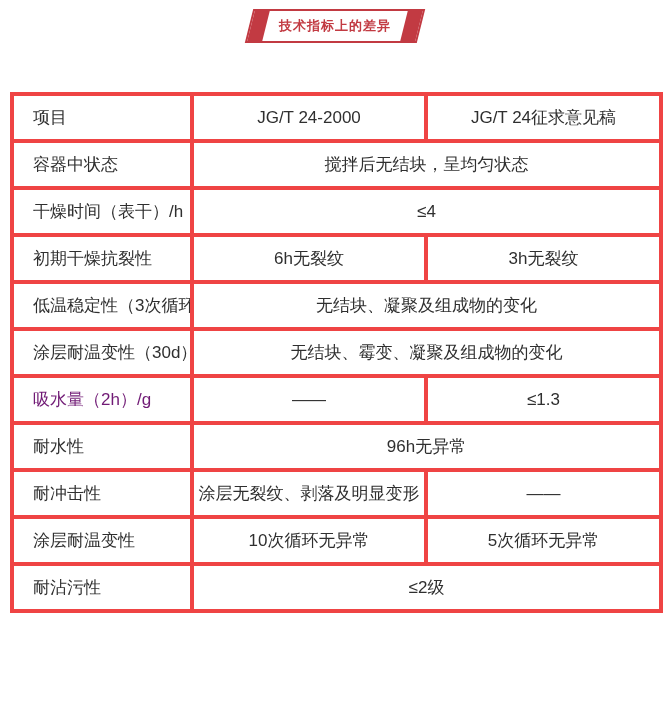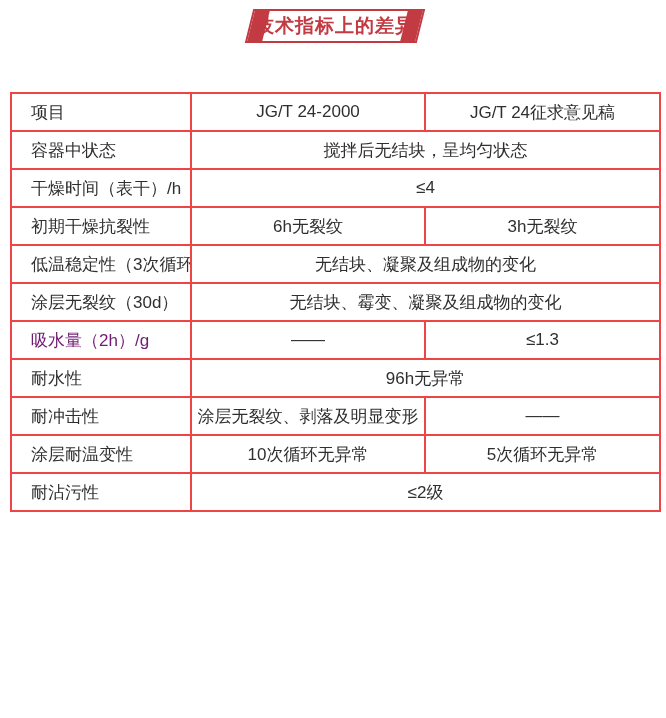"技术指标上的差异" .banner-title { font-size: 19px -> 13px }
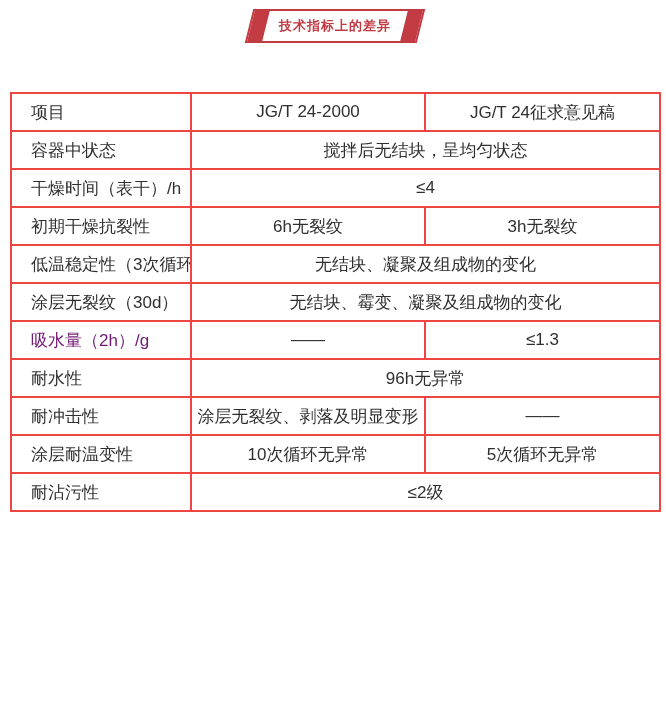"项目" .spec-table td { border: 2px solid #ef4444 -> 4px solid #ef4444; height: 38px -> 47px }
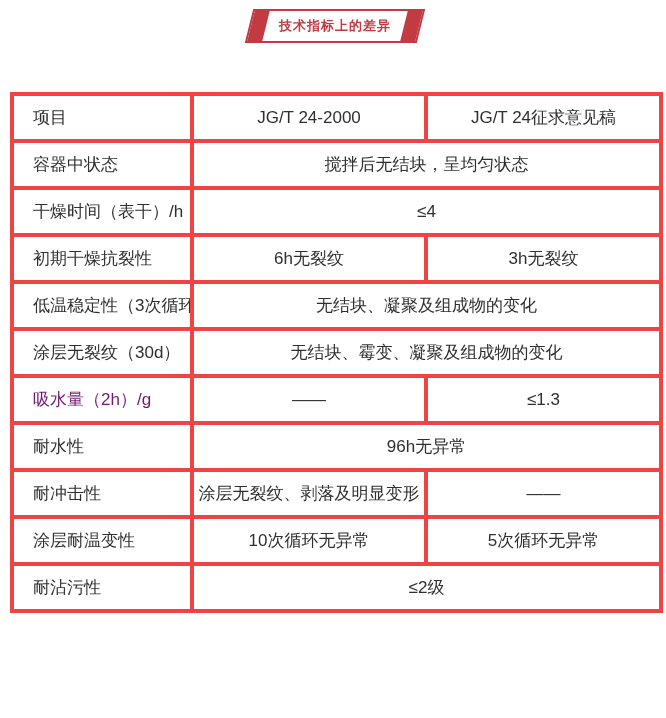"涂层无裂纹（30d）" td.label-cell { text: 无裂纹 -> 耐温变性 }
